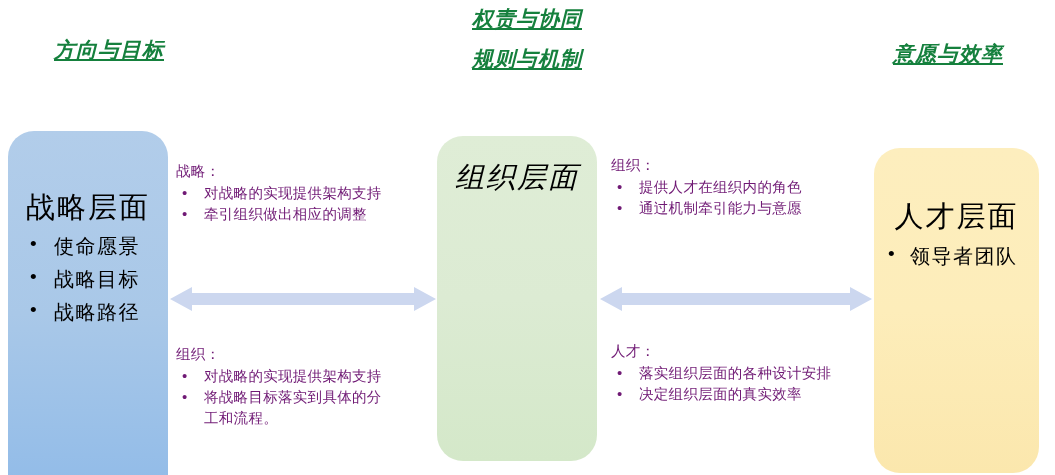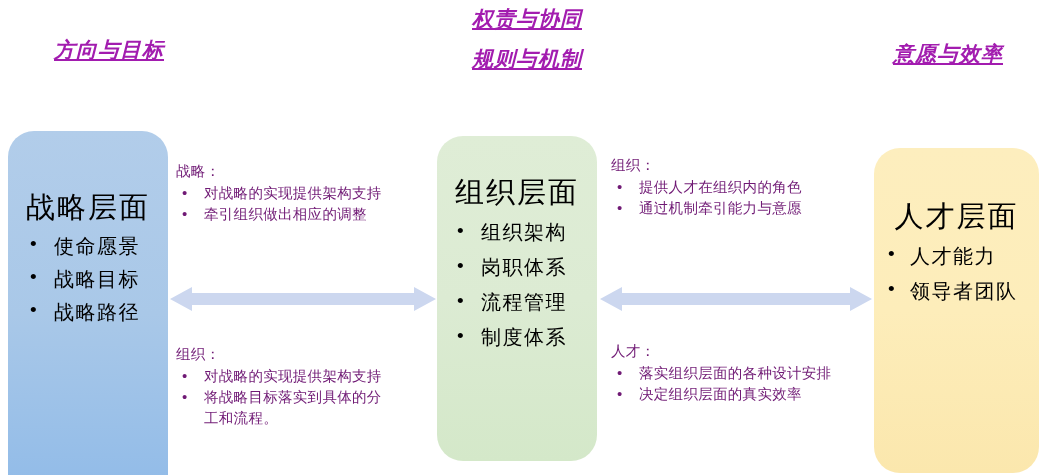"权责与协同" .heading { color: #a21caf -> #15803d }
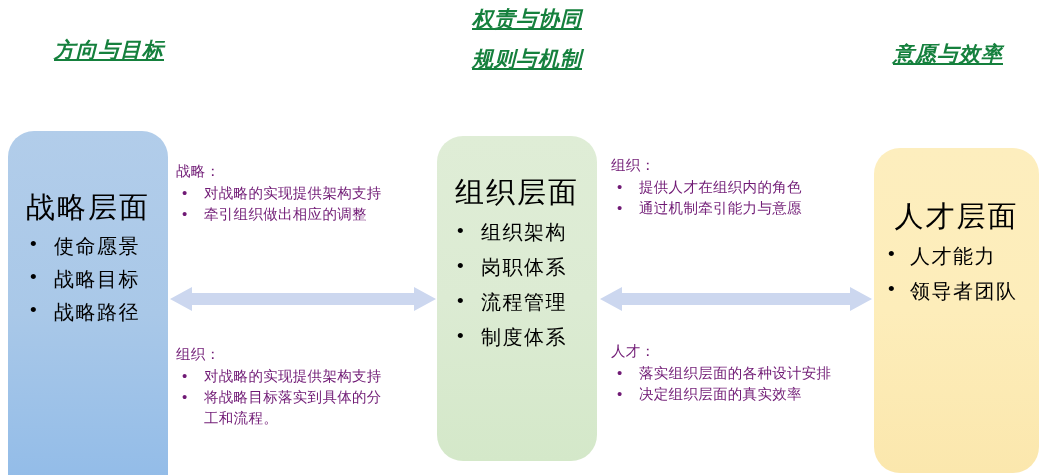"组织层面" #box-organization .box-title { font-style: none -> italic; margin-top: 22px -> 7px }
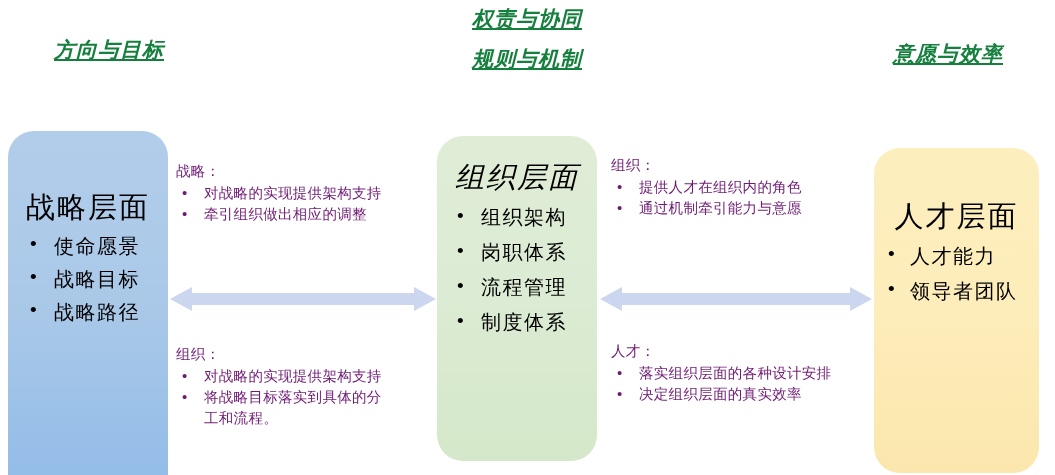"组织架构" ul.box-list { html: <ul> <li>组织架构</li> <li>岗职体系</li> <li>流程管理</li> <li>制度体系</li> </ul> -> none }
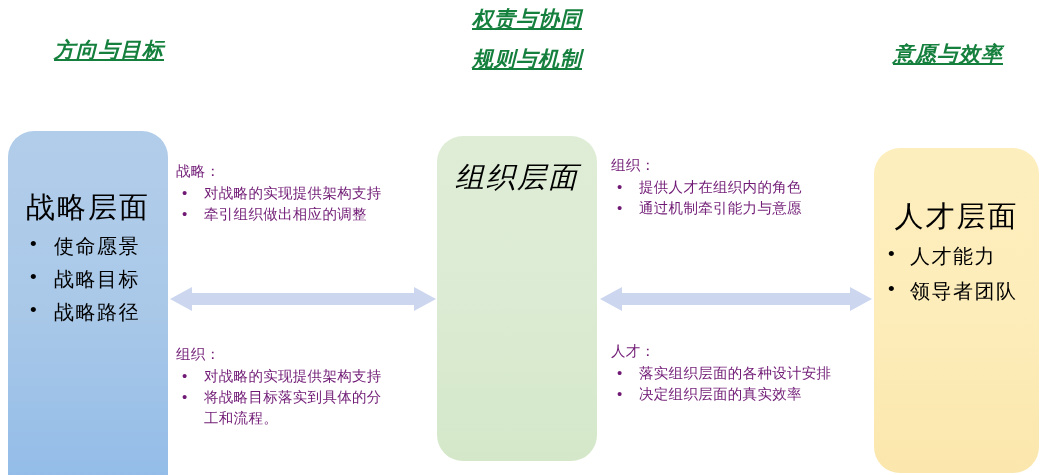"人才能力" li { html: <li>人才能力</li> -> none }
